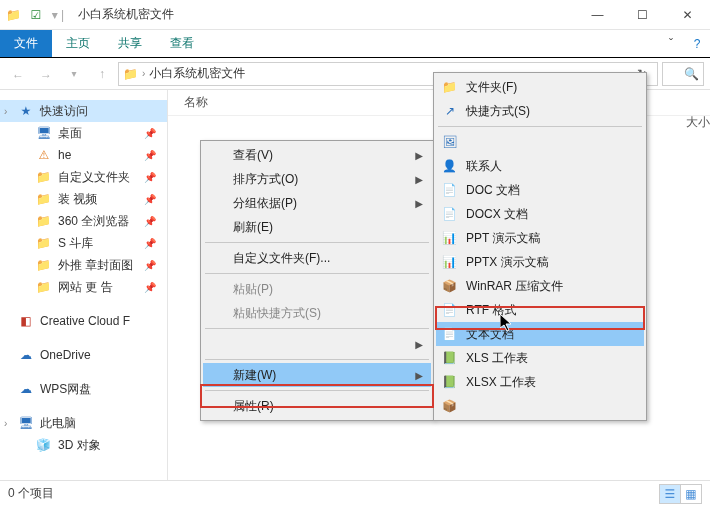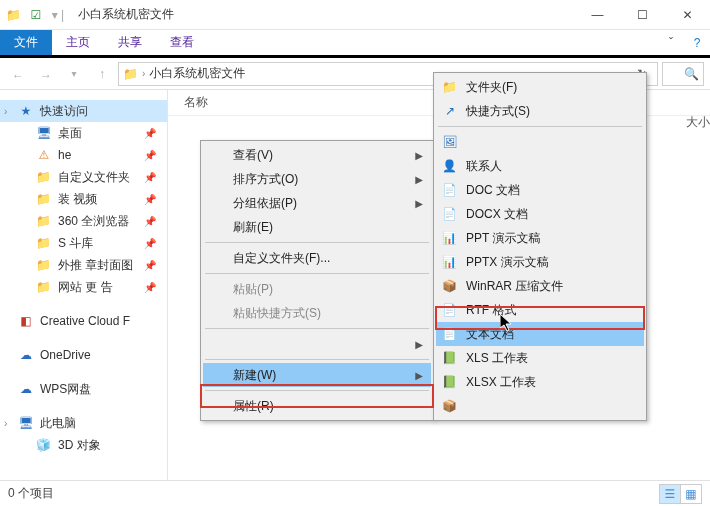"文件" .ribbon { border-bottom: 3px solid #000000 -> 1px solid #000000 }
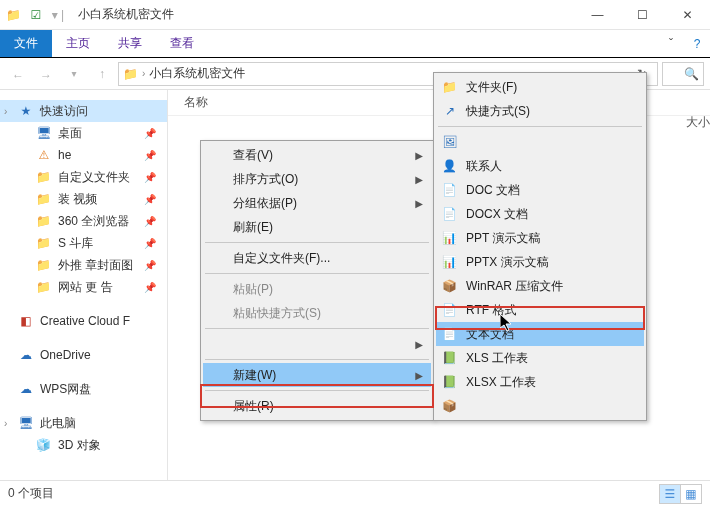"主页" .ribbon .tab { color: #4c1d95 -> #0f766e }
